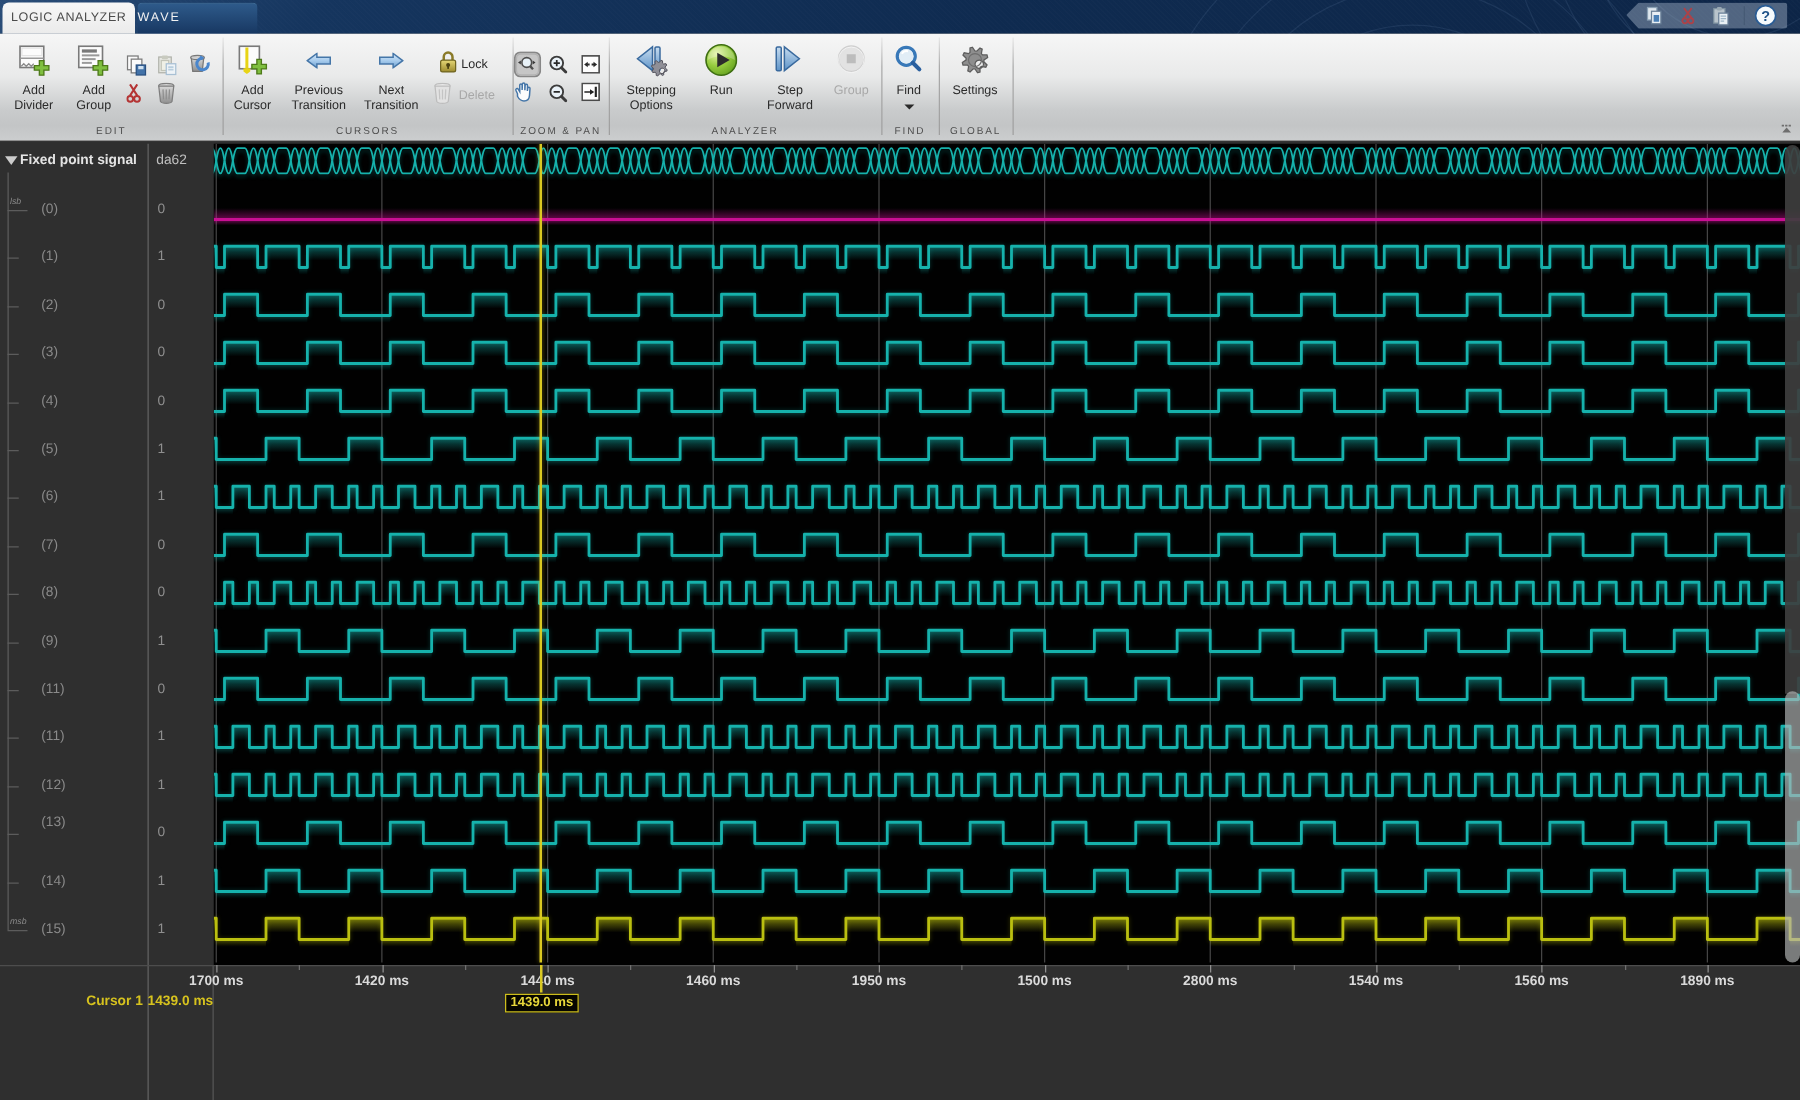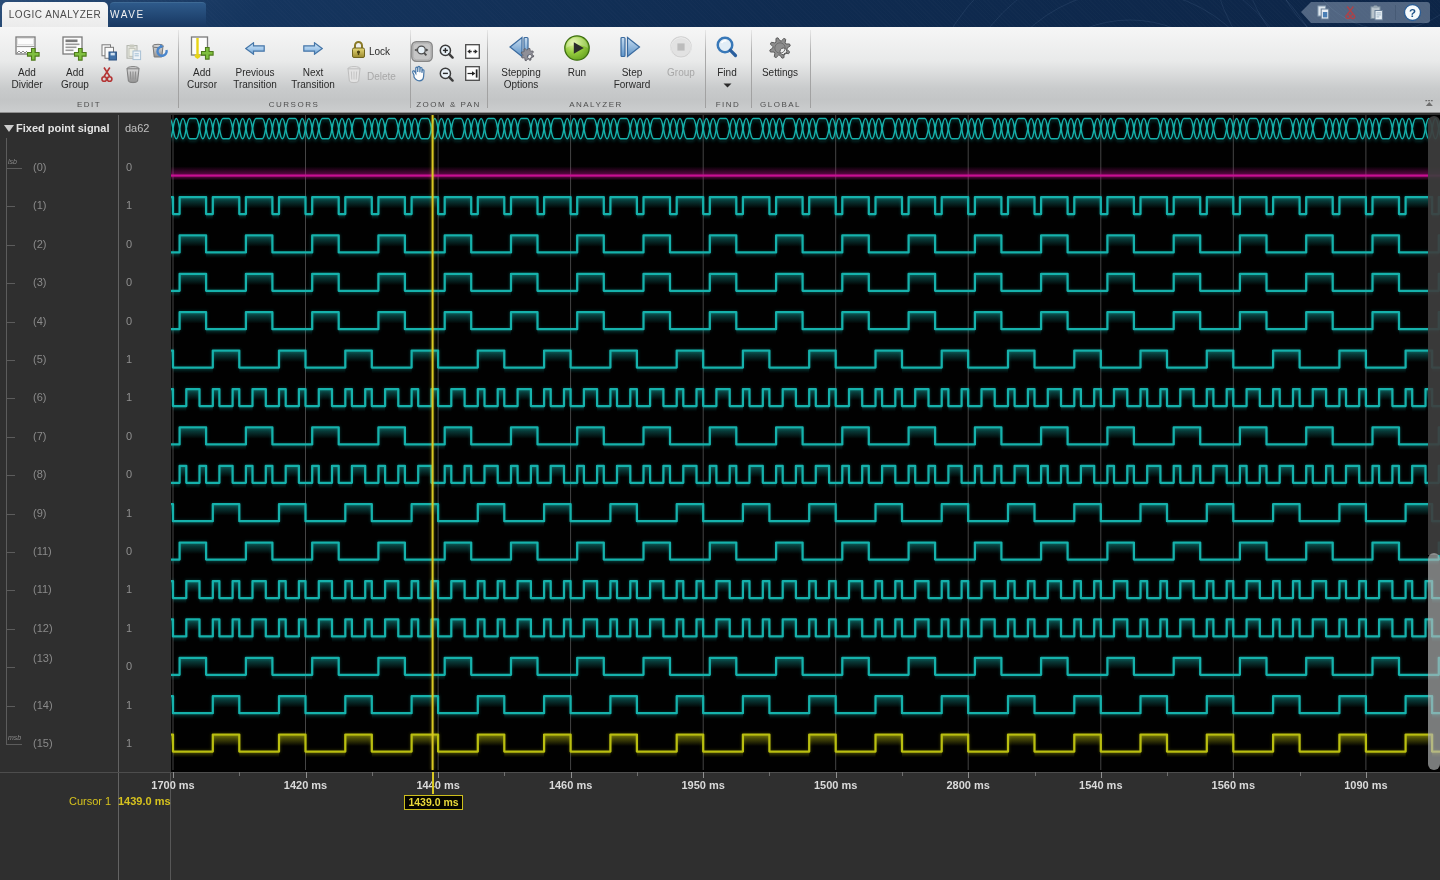"1090 ms" div.axlab { text: 1090 -> 1890 }
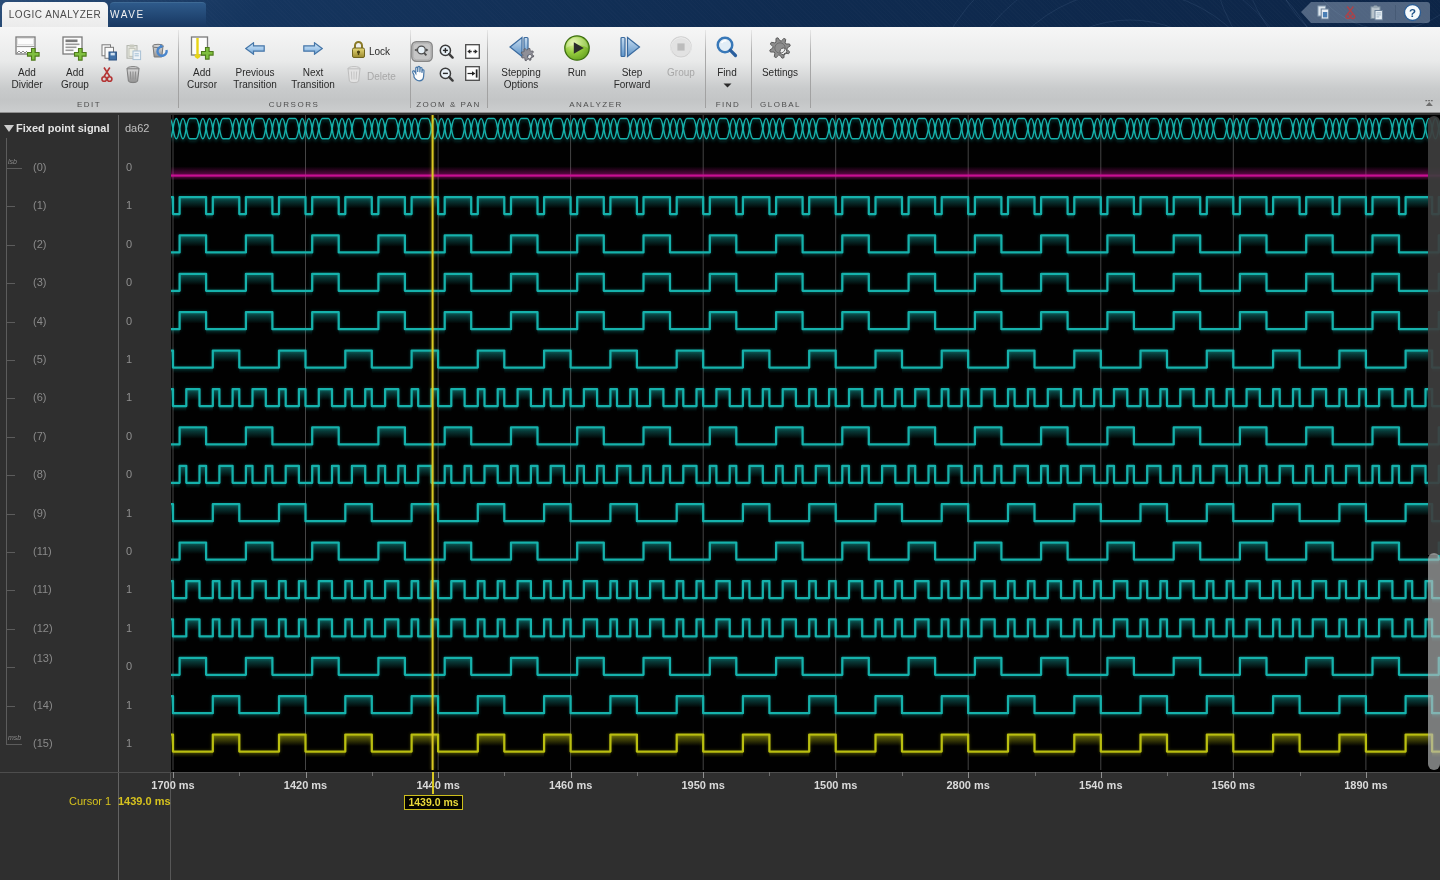"Cursor 1" #cur1 { font-weight: normal -> bold }
